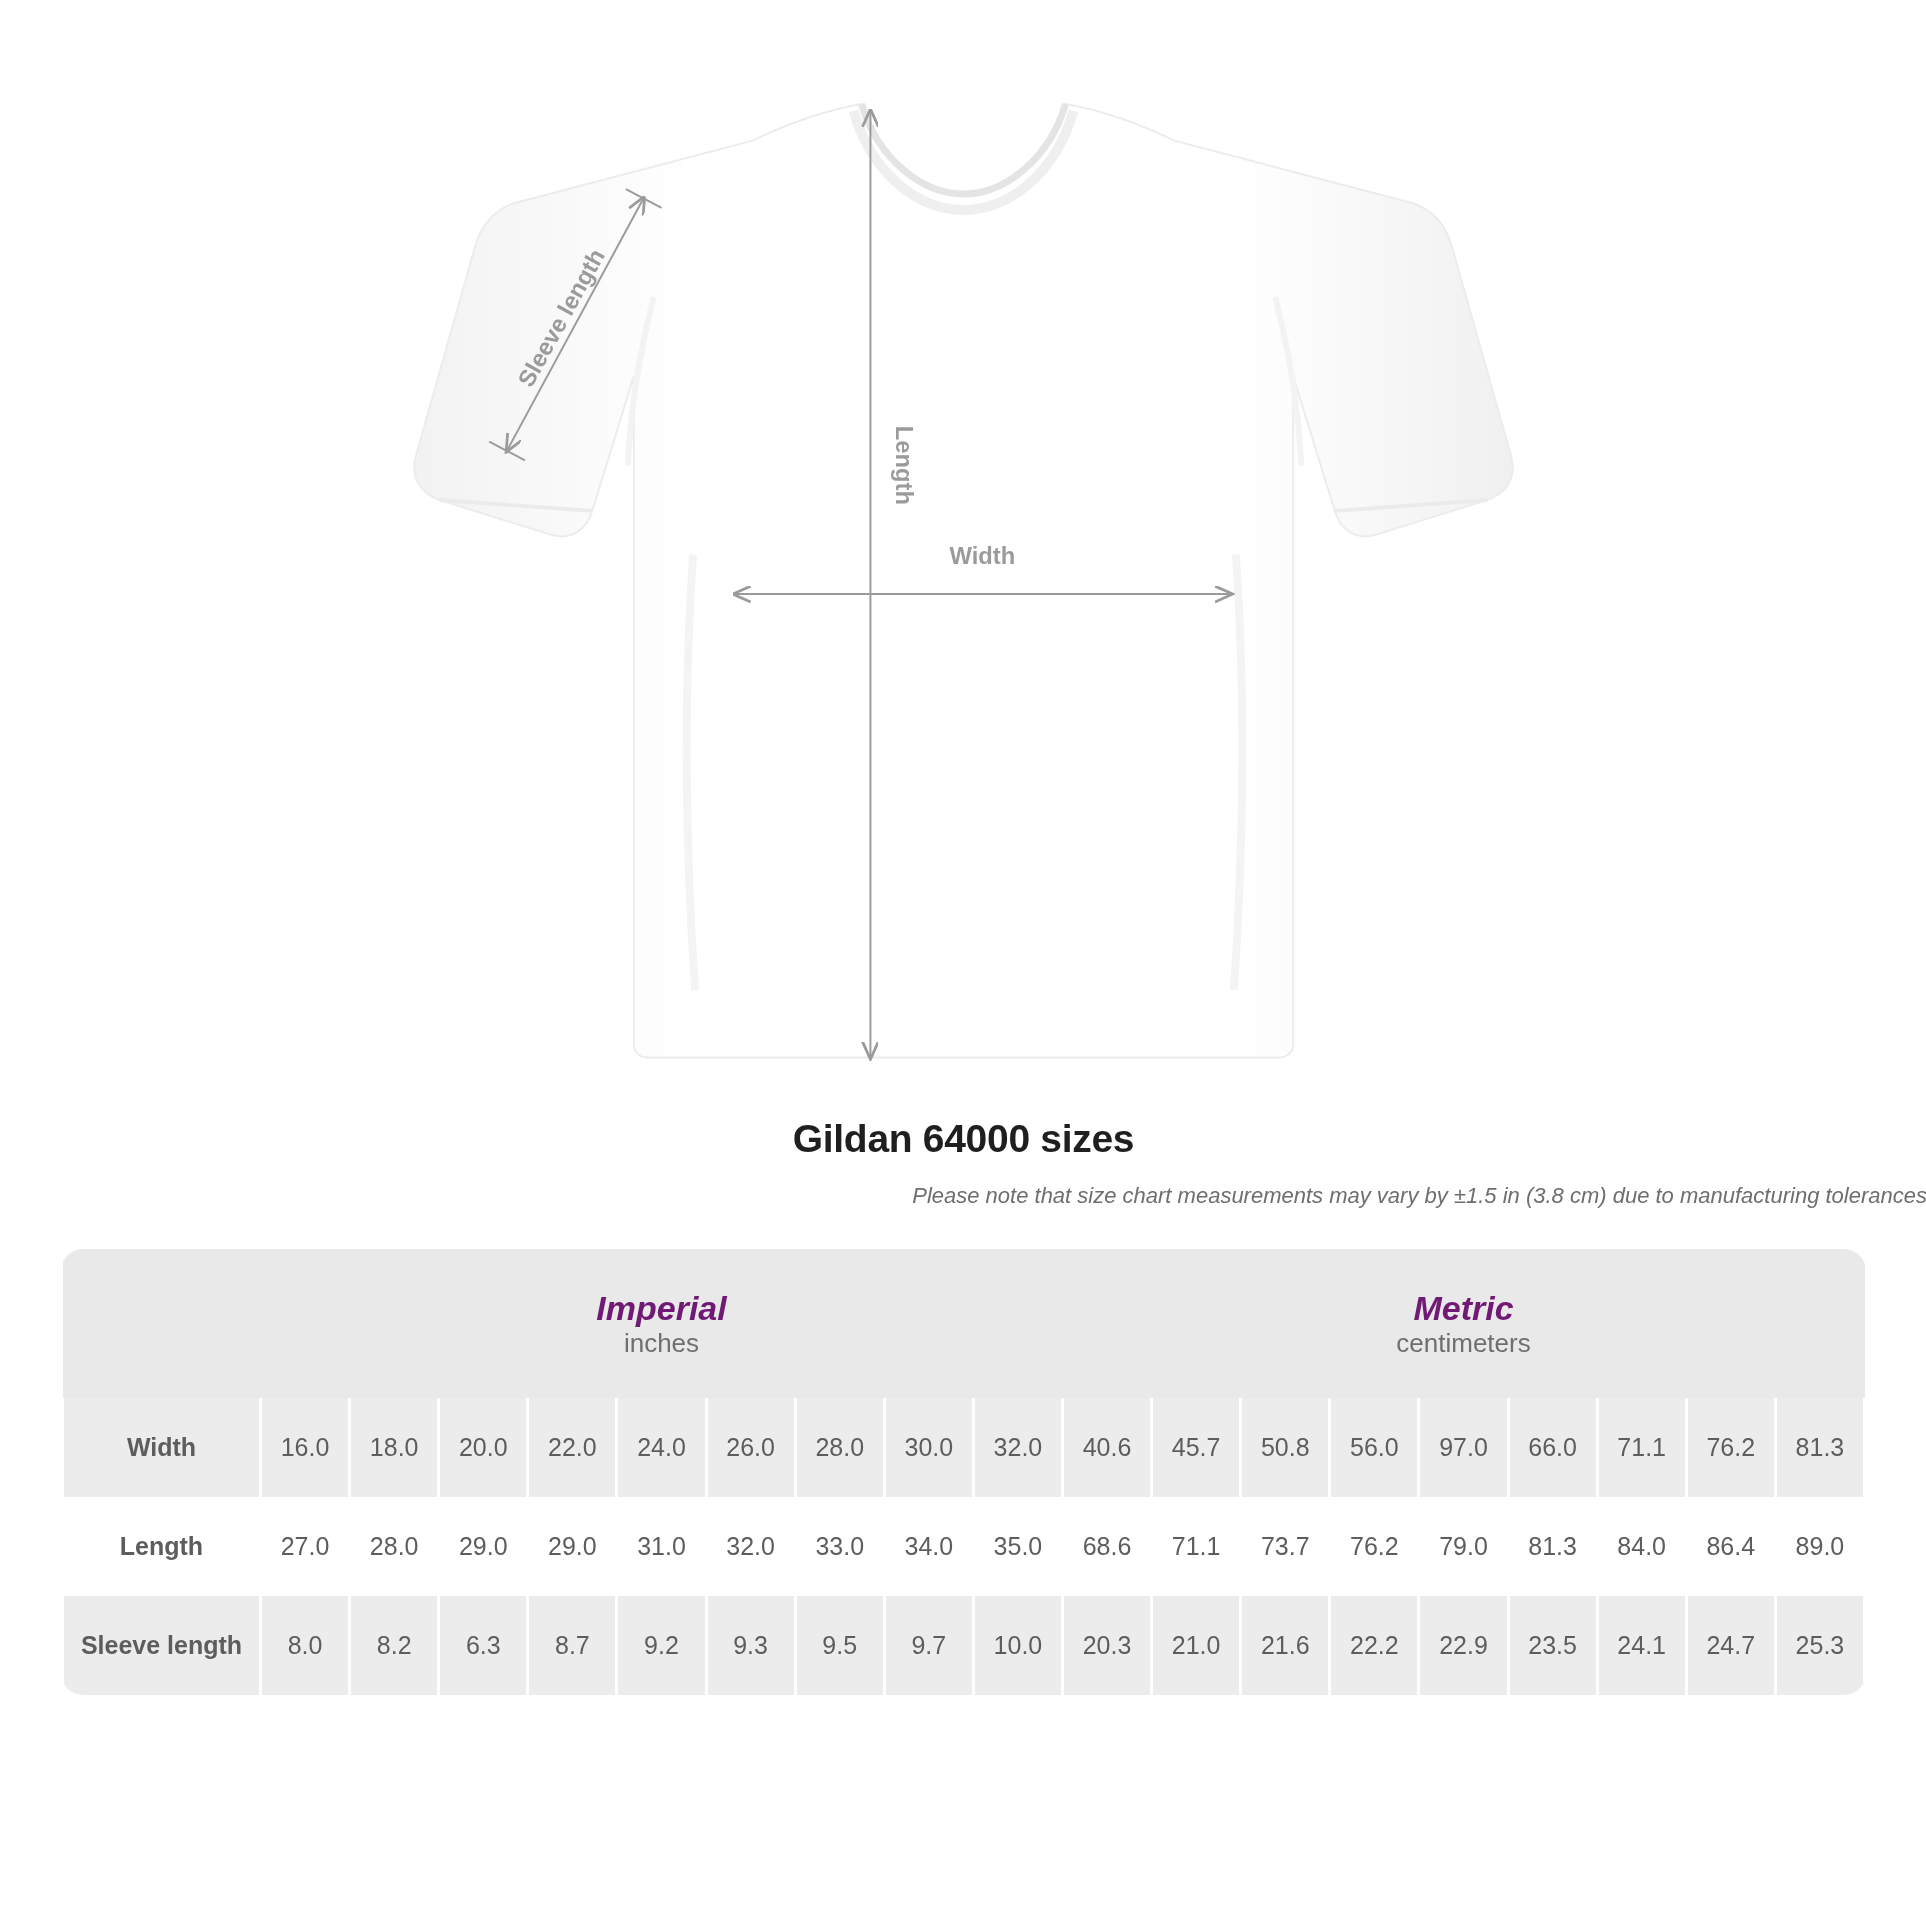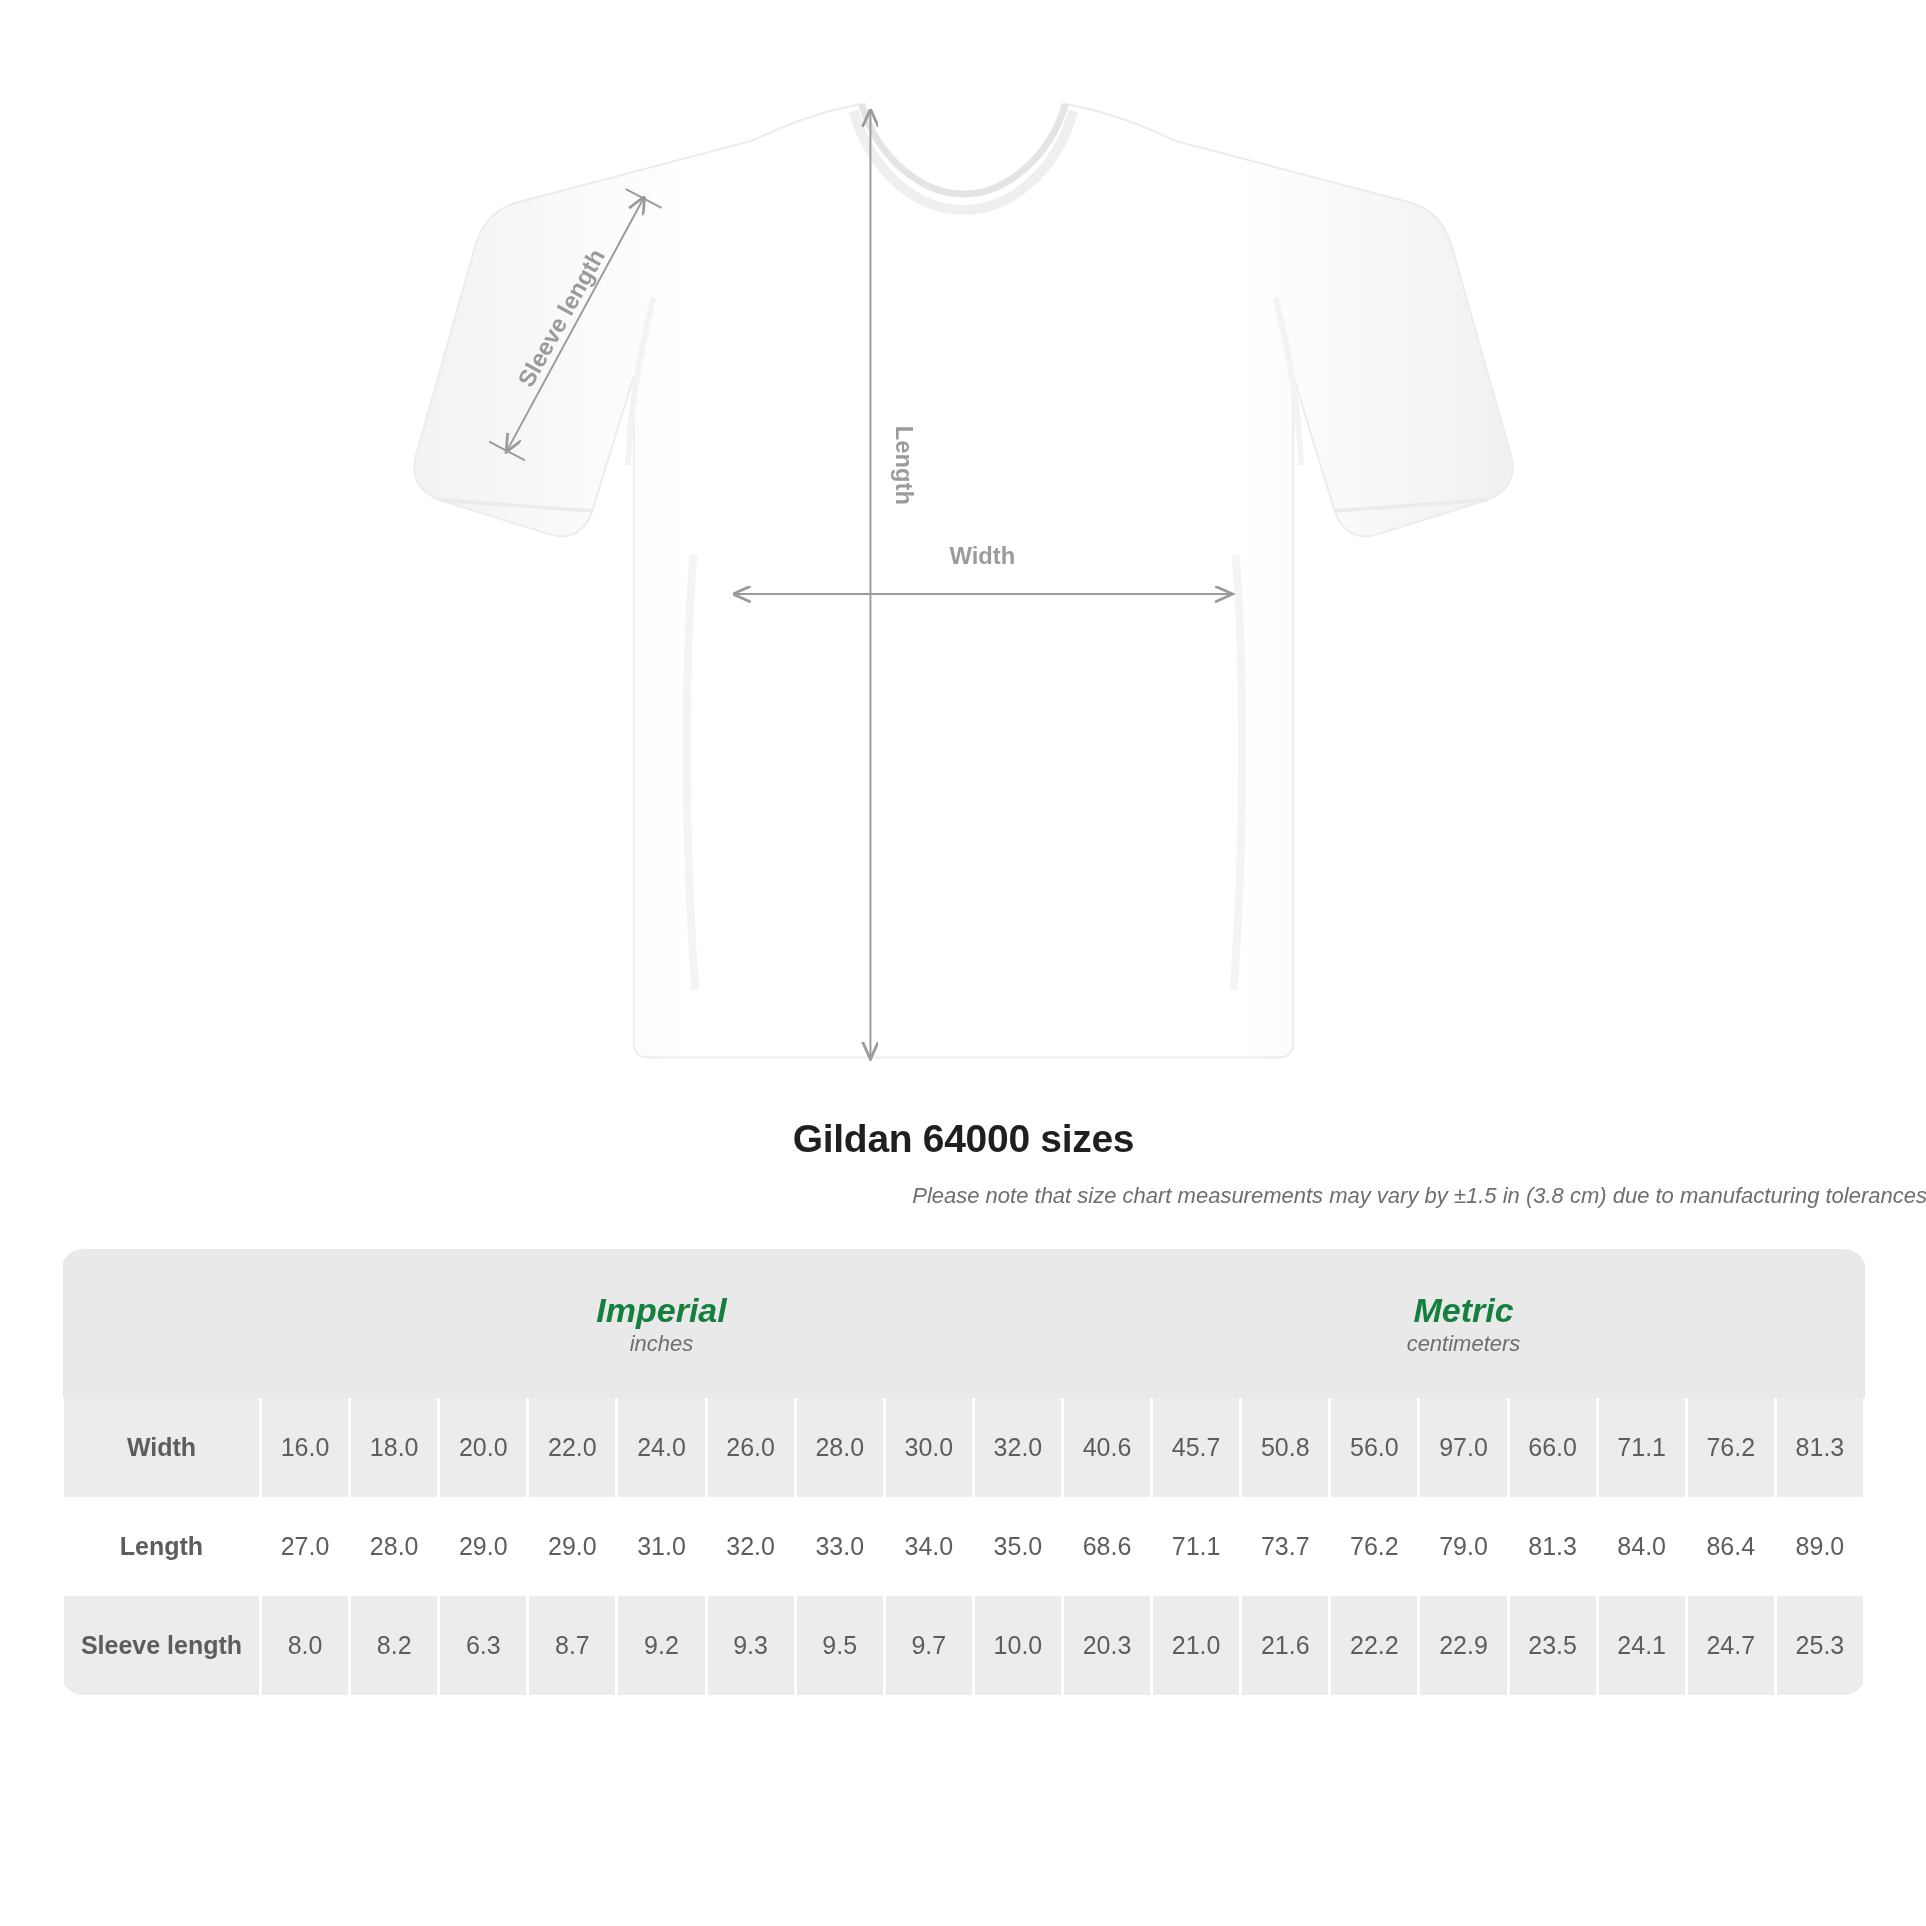"Imperial" .unit-name { color: #15803d -> #701a75 }
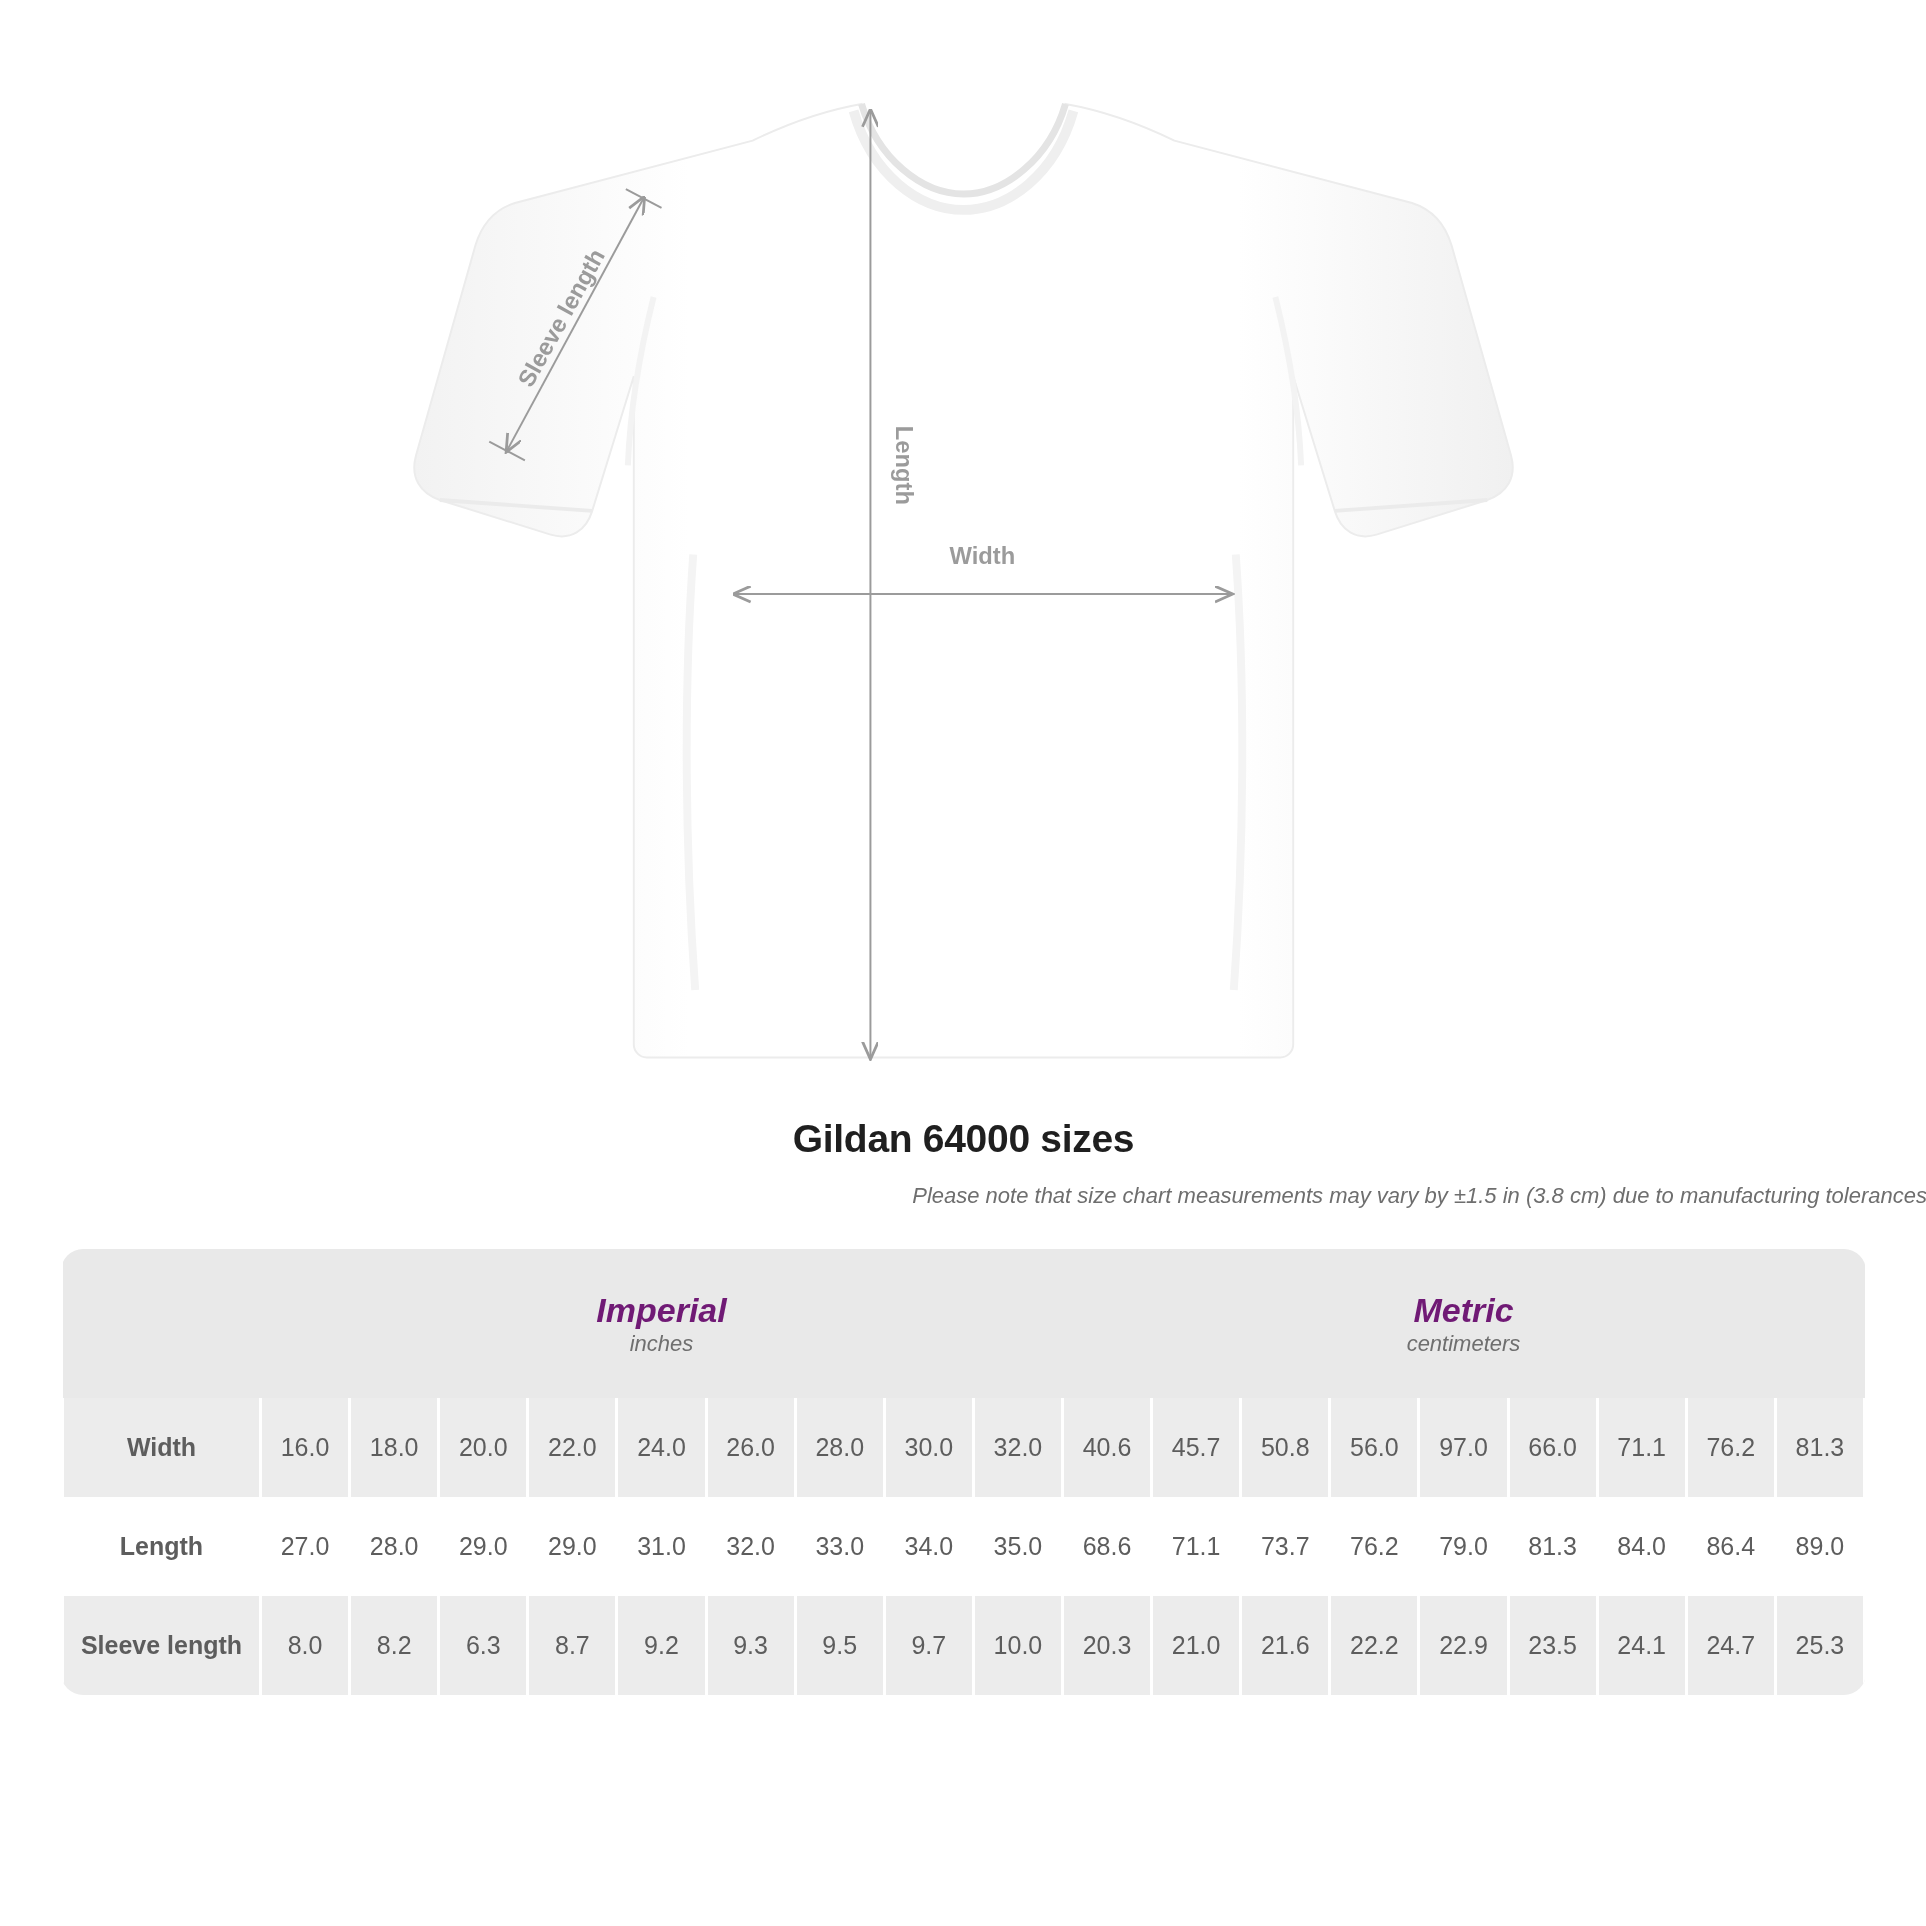"inches" .unit-sub { font-size: 22px -> 26px; font-style: italic -> none }
